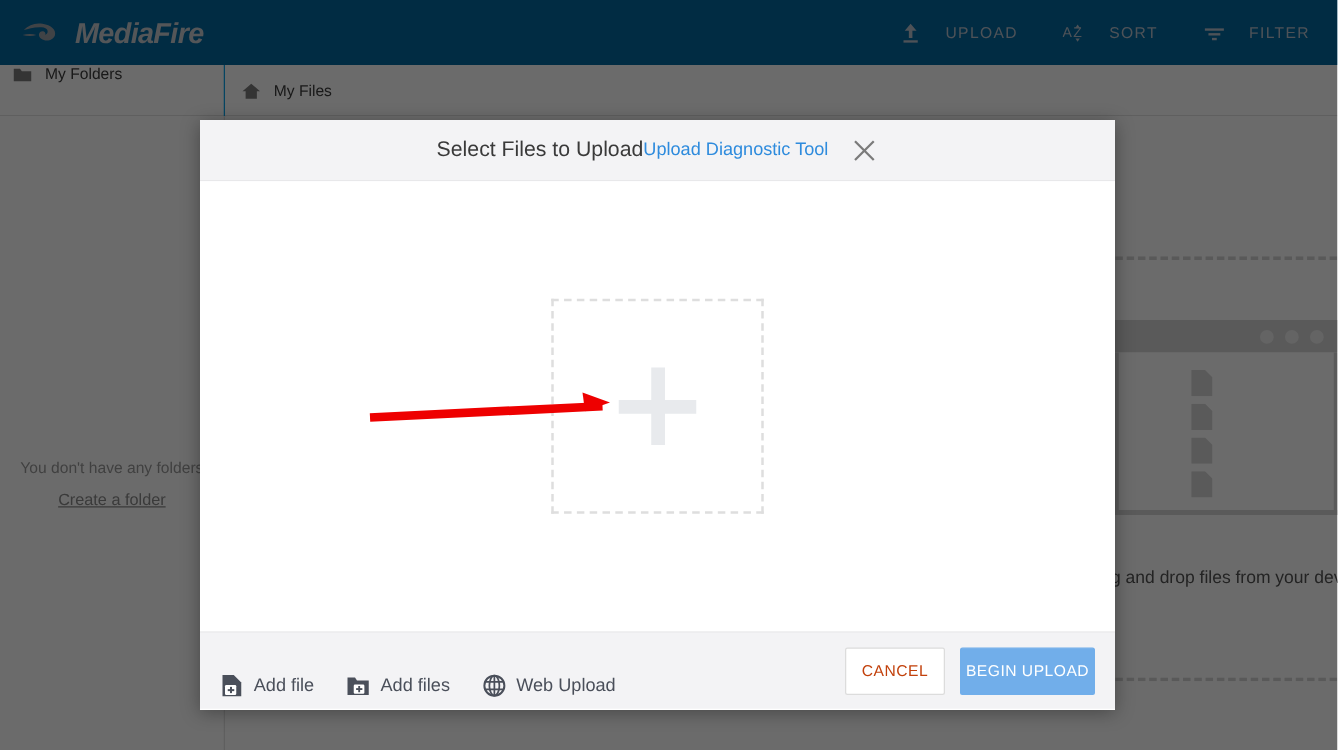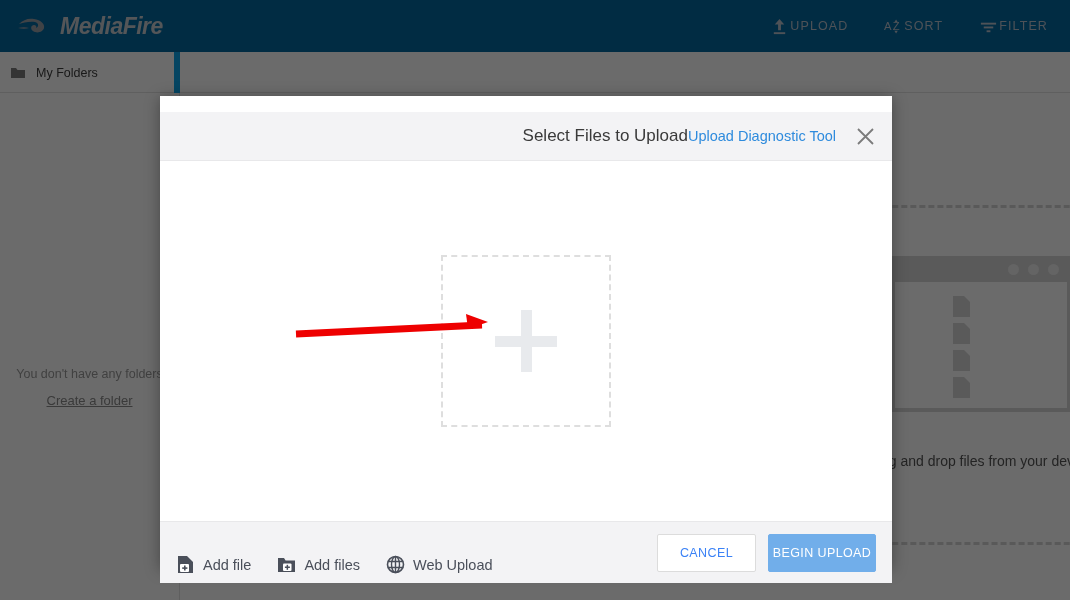"UPLOAD" .topnav-item { gap: 1px -> 18px }
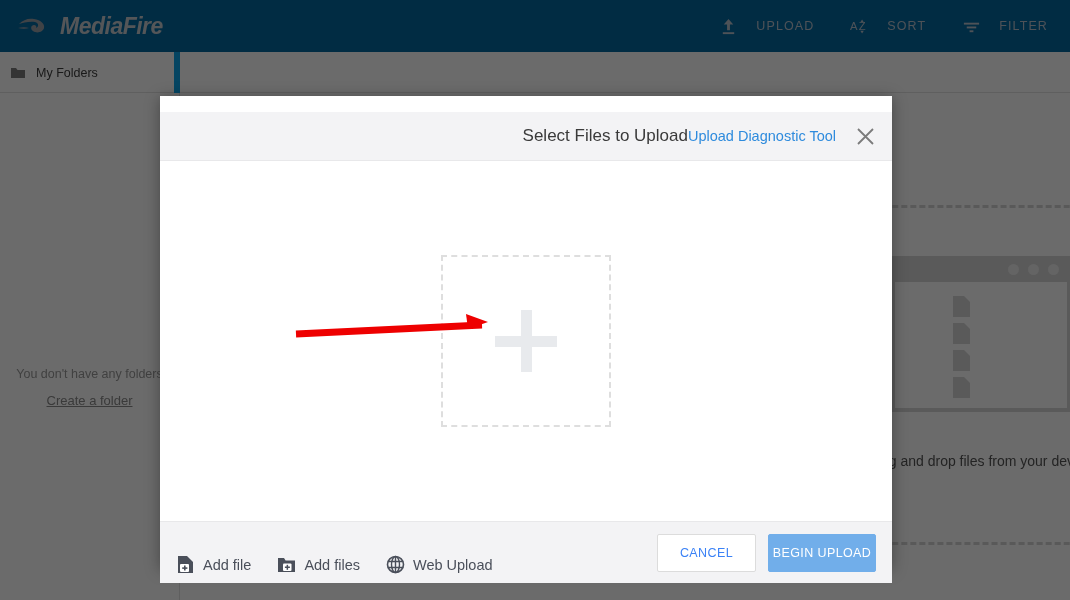"My Folders" .subbar-left { align-items: center -> flex-start; border-right: 6px solid #0ea5e9 -> 1px solid #0ea5e9 }
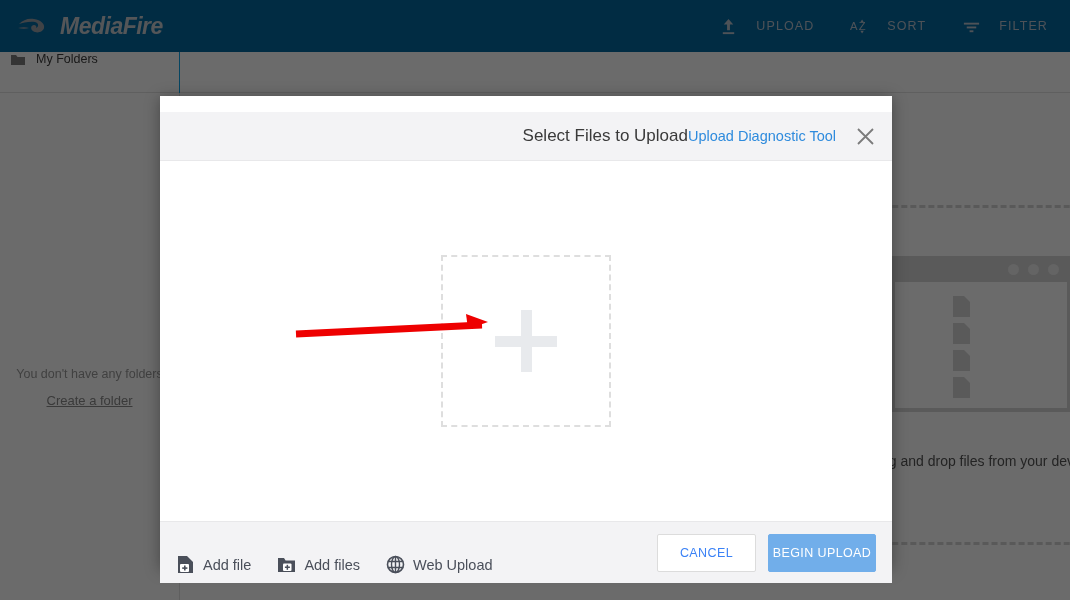"My Files" div.subbar-right { html: none -> <div> <svg> <path></path> </svg> <span>My Files</span> </div> }
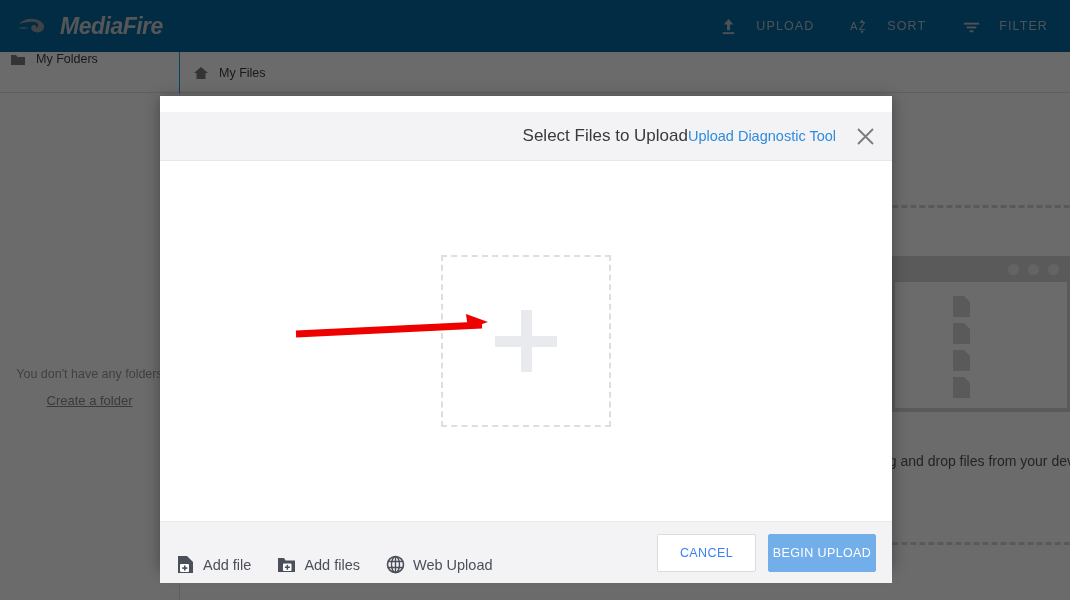"Select Files to Upload" .modal-header { justify-content: flex-end -> center; margin-top: 16px -> none }
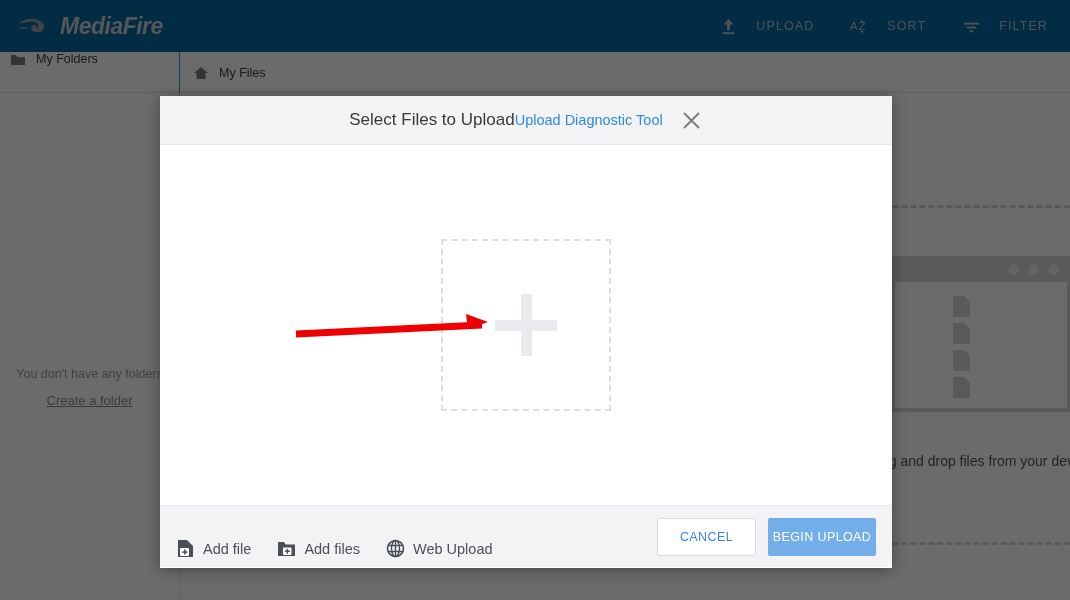"CANCEL" .btn-cancel { color: #3b82f6 -> #c2410c; width: 99px -> 80px }
